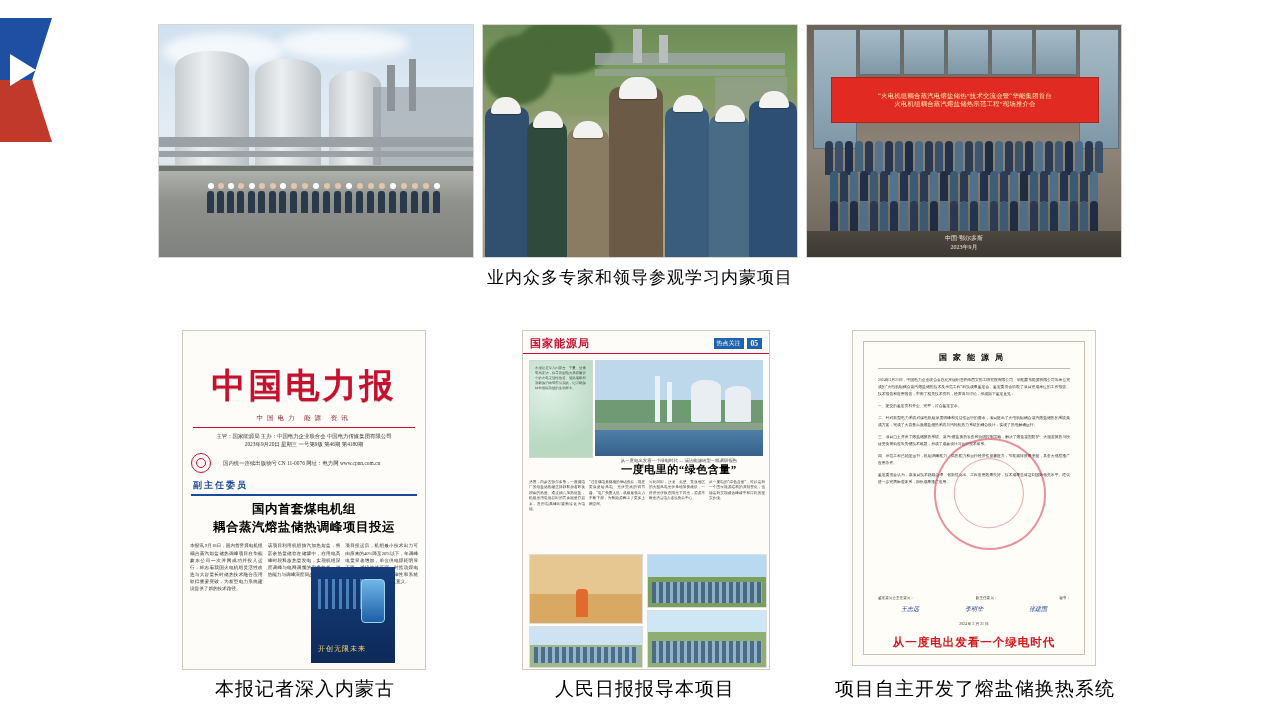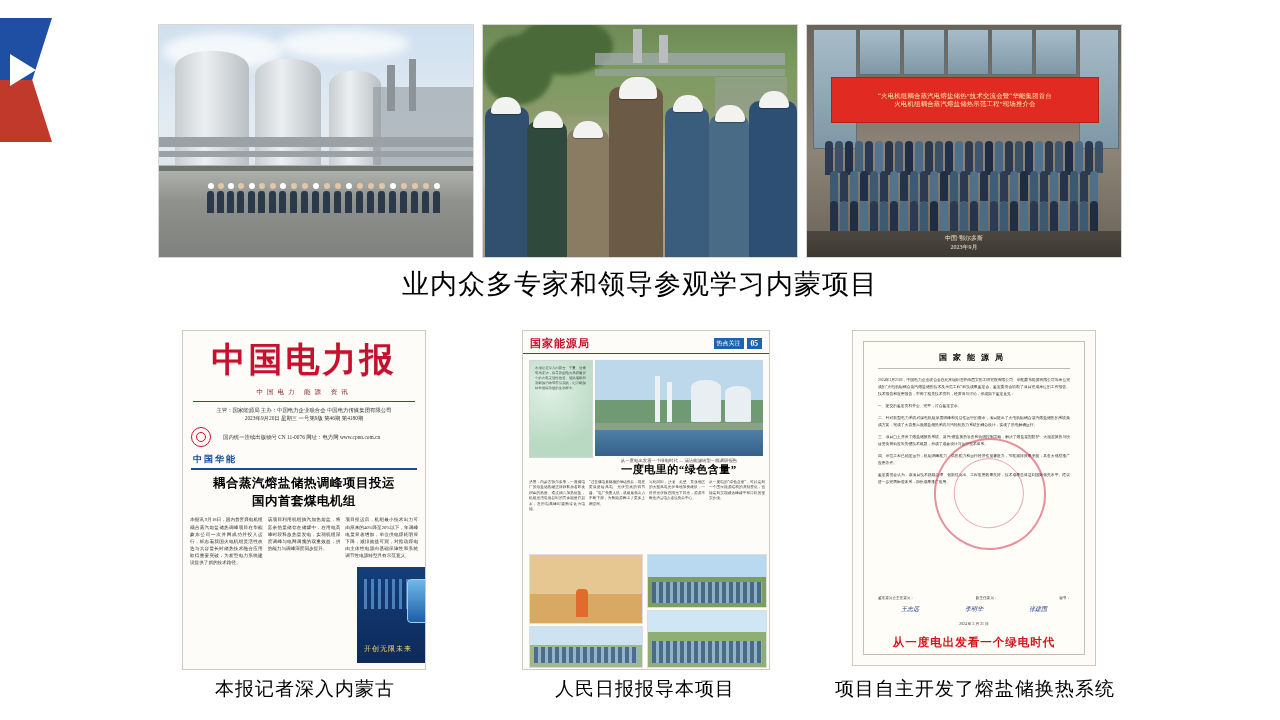"业内众多专家和领导参观学习内蒙项目" .caption-top { font-size: 27px -> 17px }
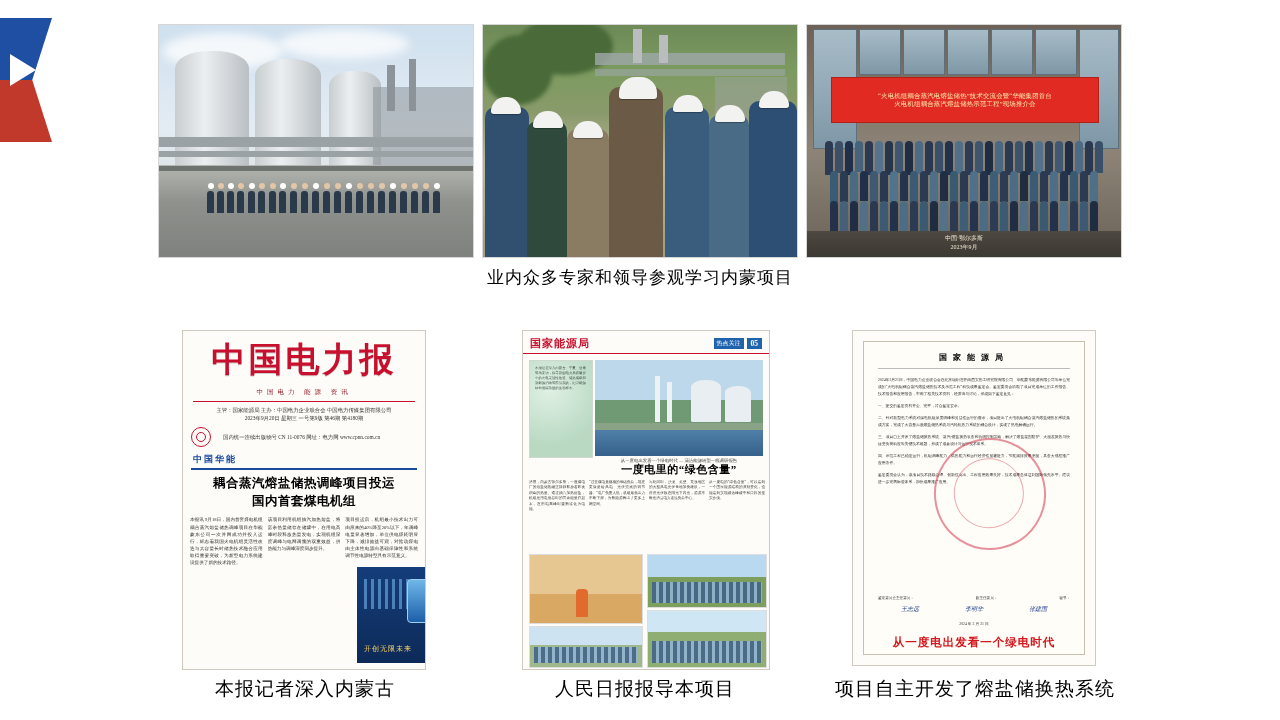"中国电力报" .np1-mast { margin-top: 6px -> 32px }
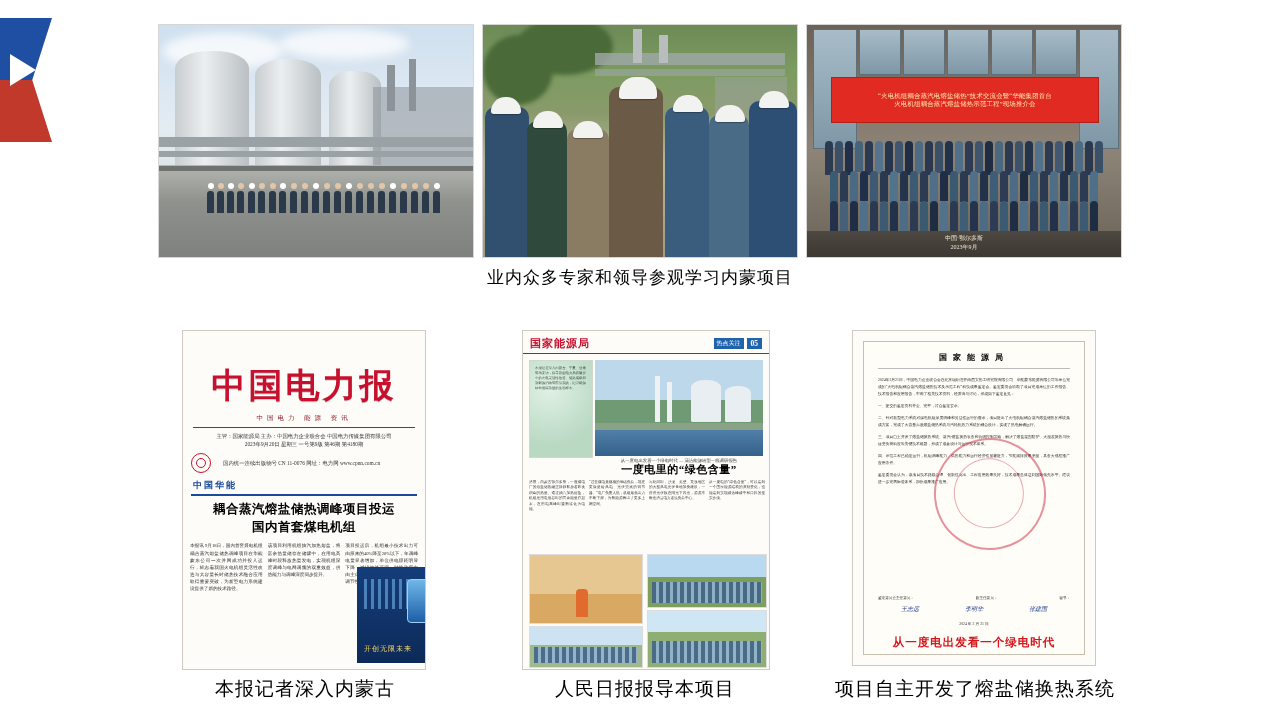"中国华能" div.np1-brand { text: 中国华能 -> 副主任委员 }
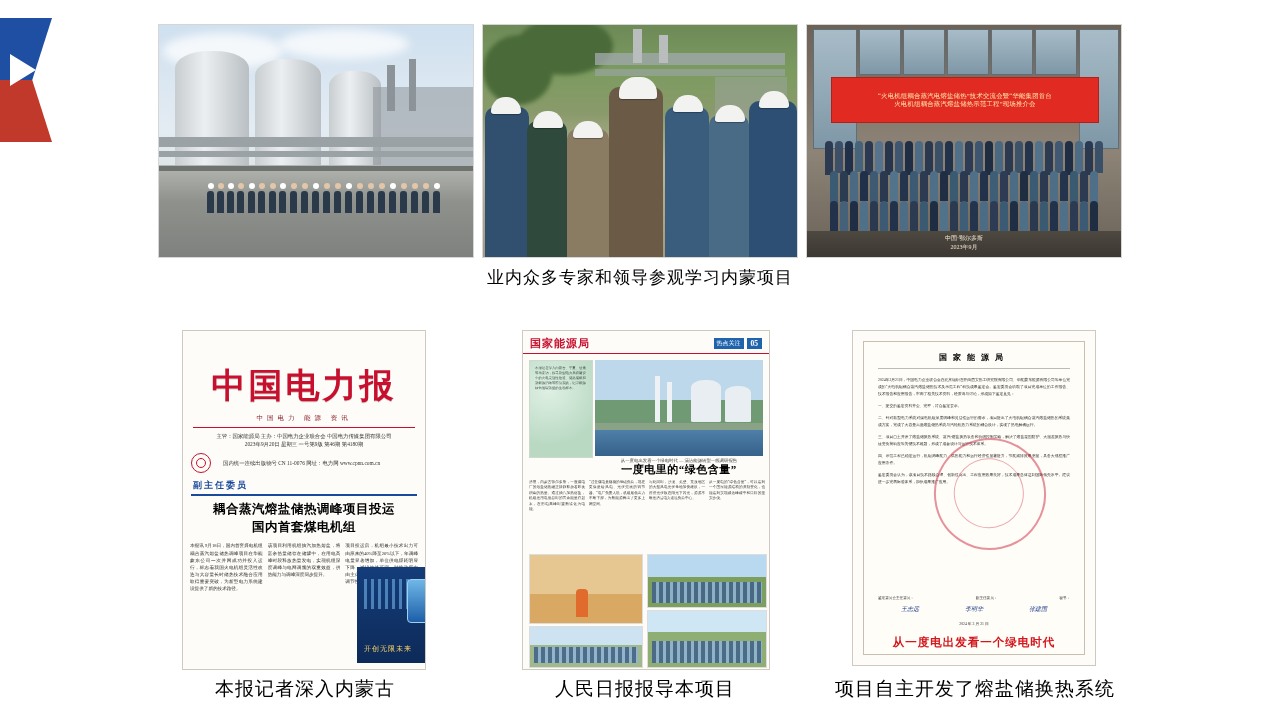"耦合蒸汽熔盐储热调峰项目投运" div.np1-head { order: before "国内首套煤电机组" -> after "国内首套煤电机组" }
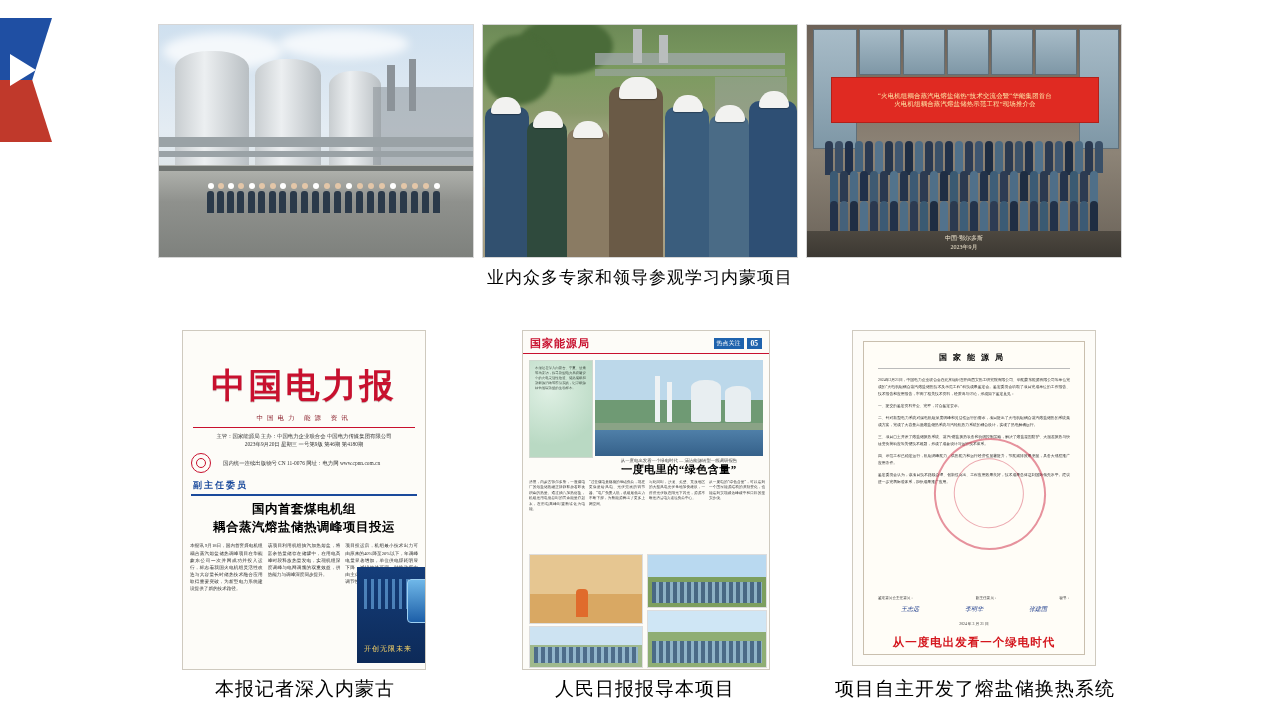"开创无限未来" .np1-ad { margin-left: 46px -> none }
